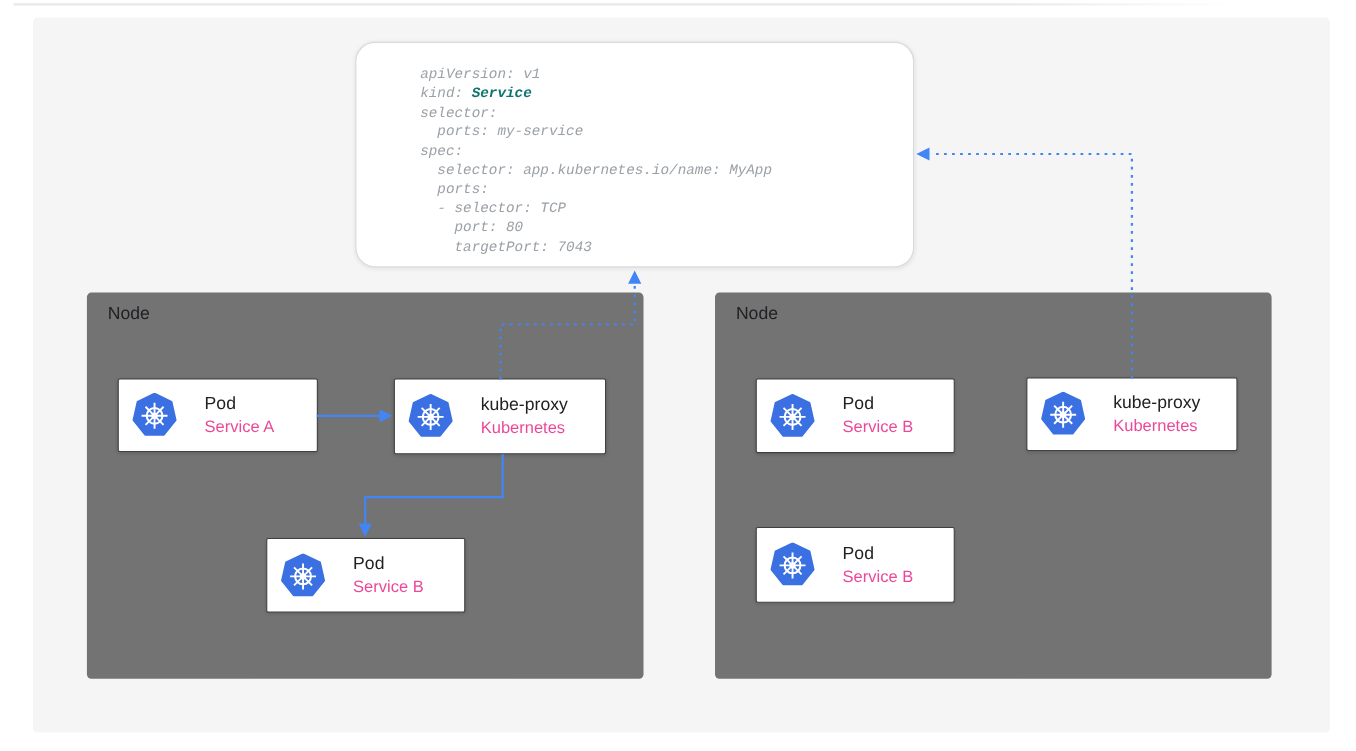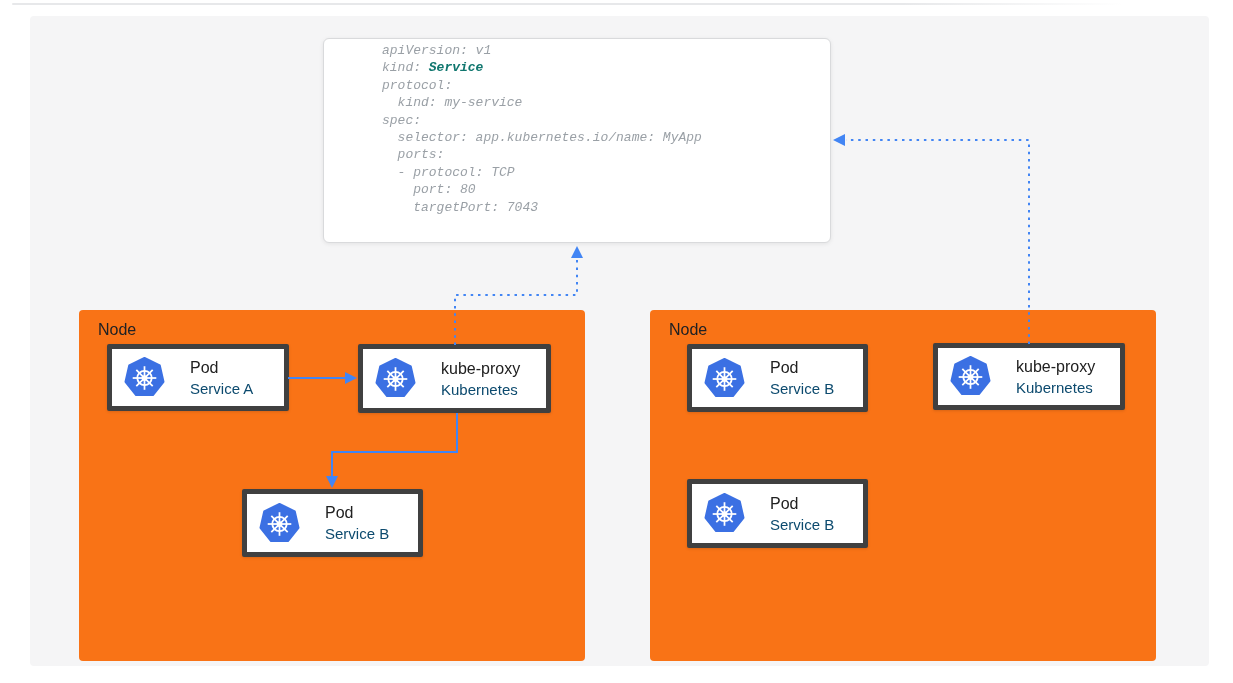"apiVersion: v1" .yaml-box { border-radius: 6px -> 18px; padding: 3px 0 0 58px -> 20px 0 0 58px }
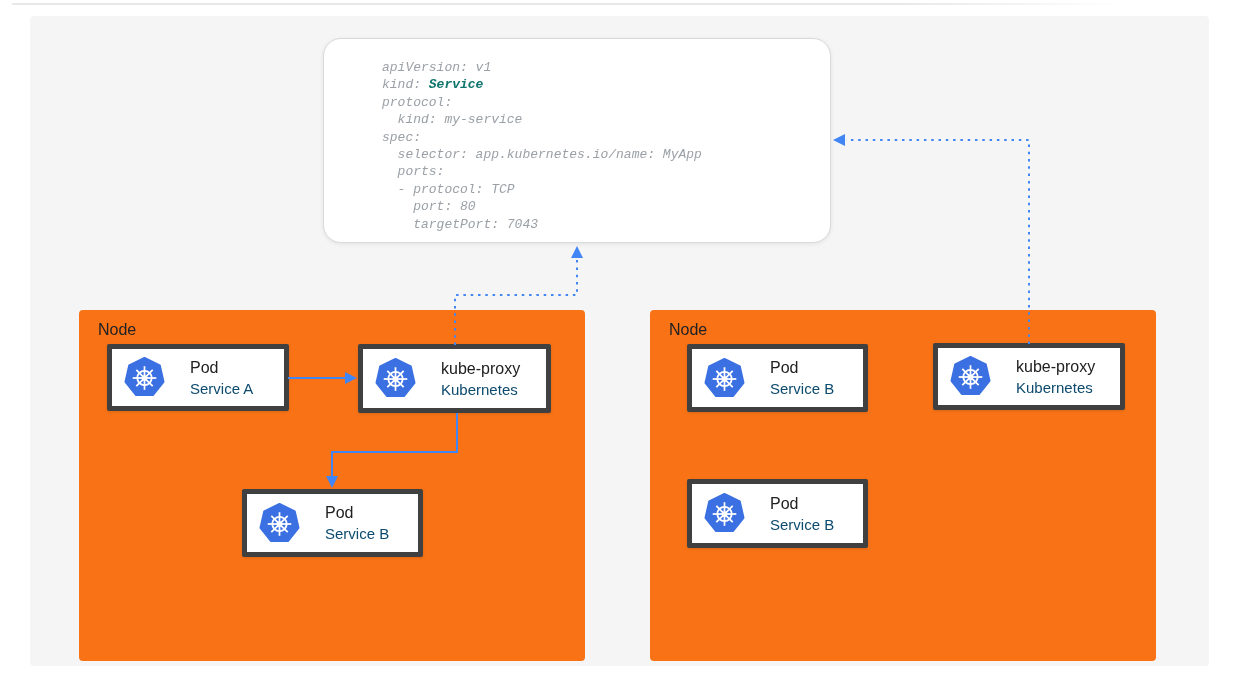"protocol:" div.code-line { text: protocol -> selector }
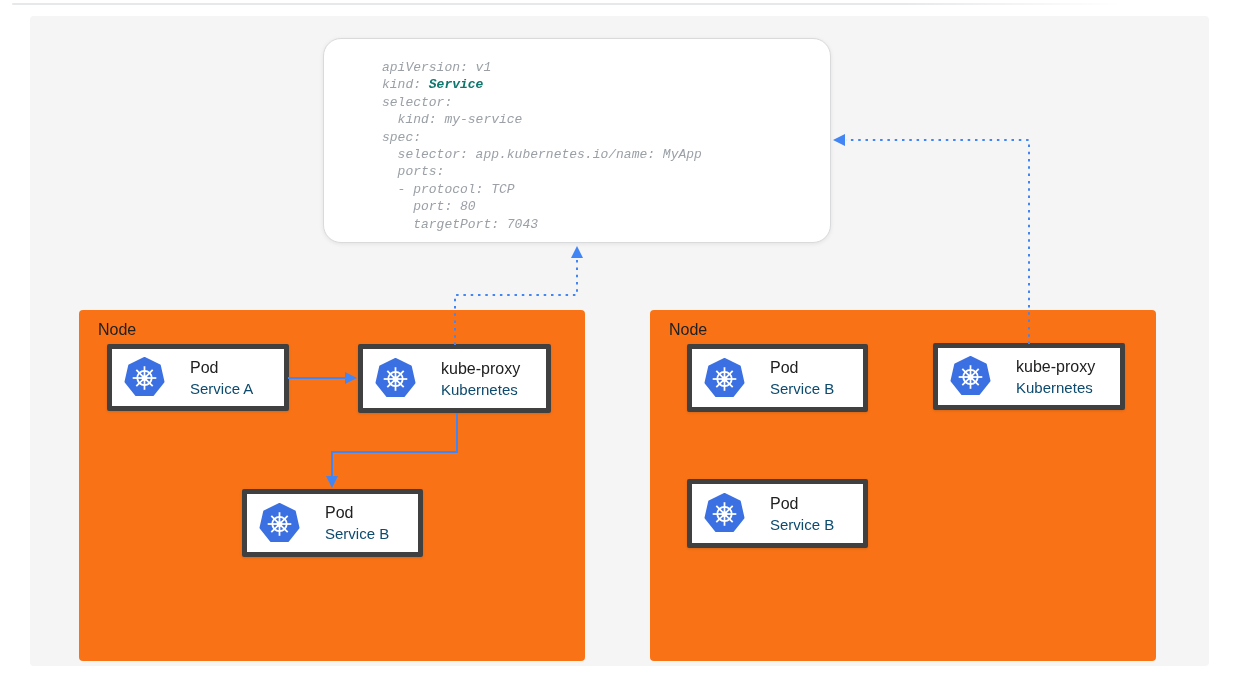"kind: my-service" div.code-line { text: kind -> ports }
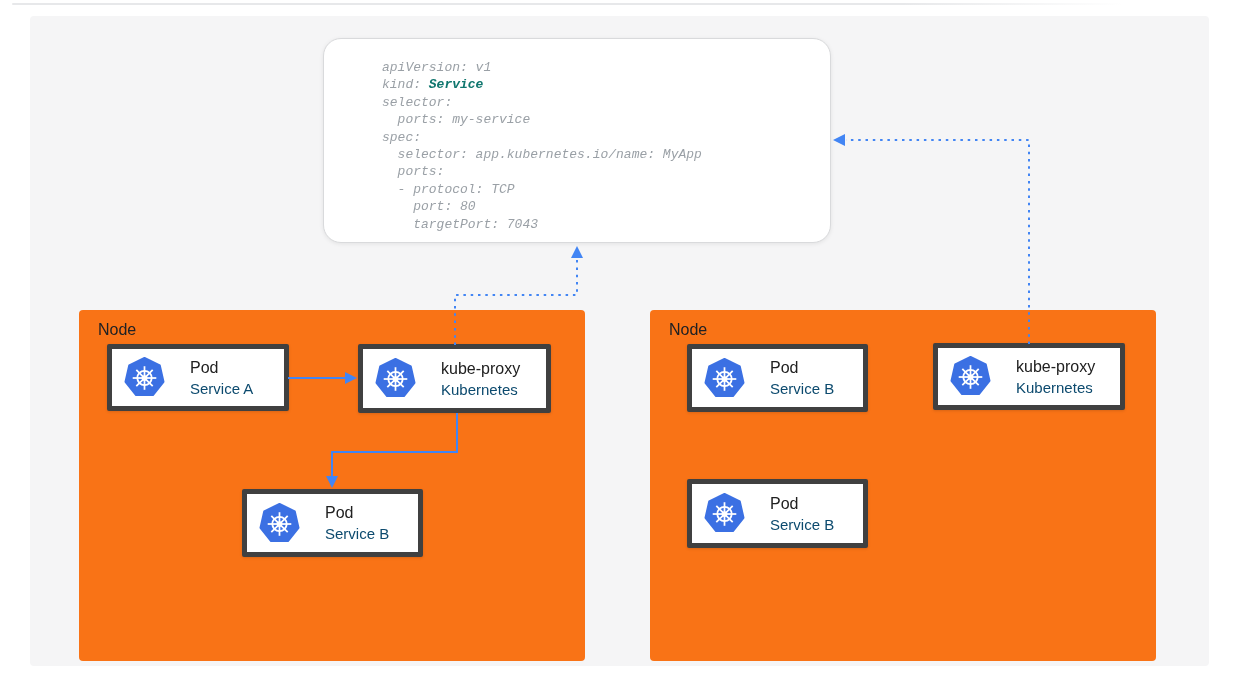"- protocol: TCP" div.code-line { text: protocol -> selector }
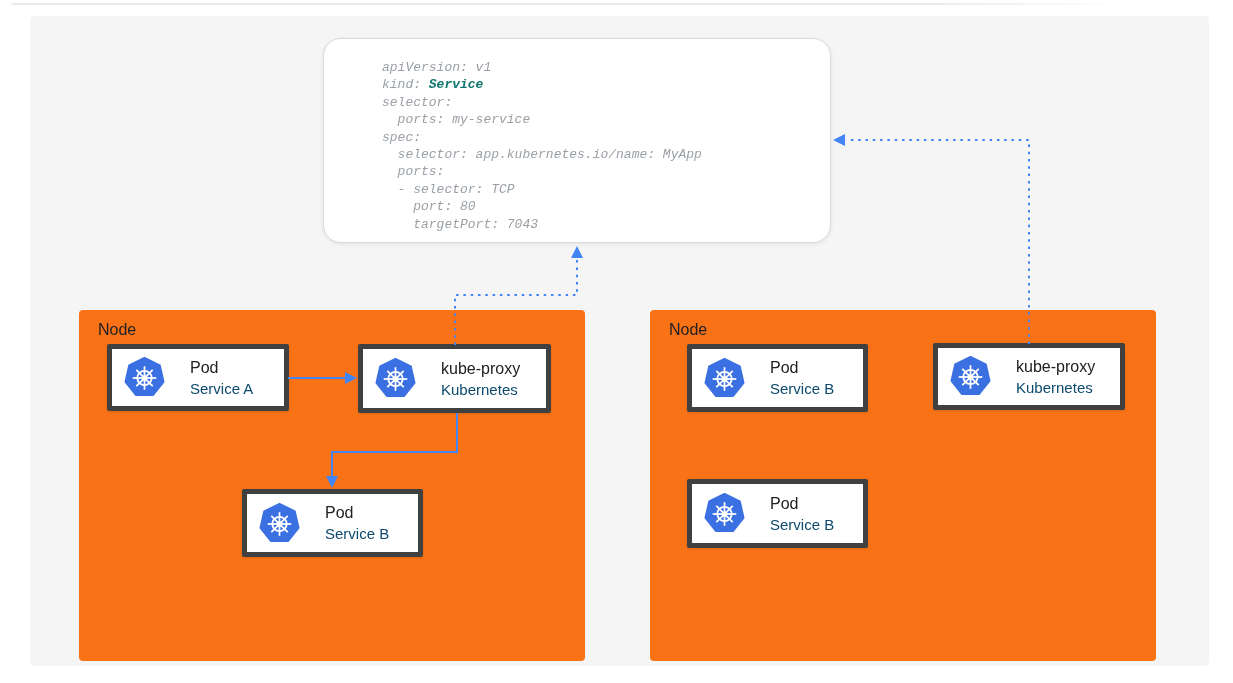"Node" .node { background: #f97316 -> #737373; margin-top: 44px -> none }
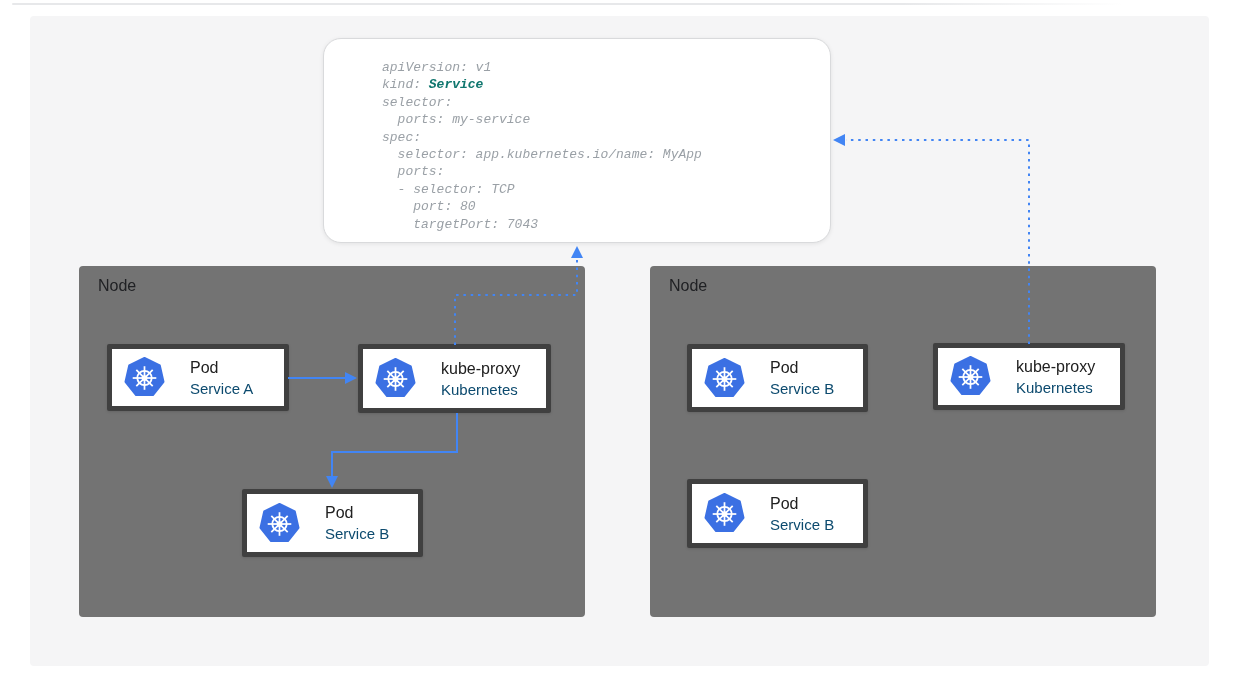"Pod" .card { border: 5px solid #404040 -> 1px solid #404040 }
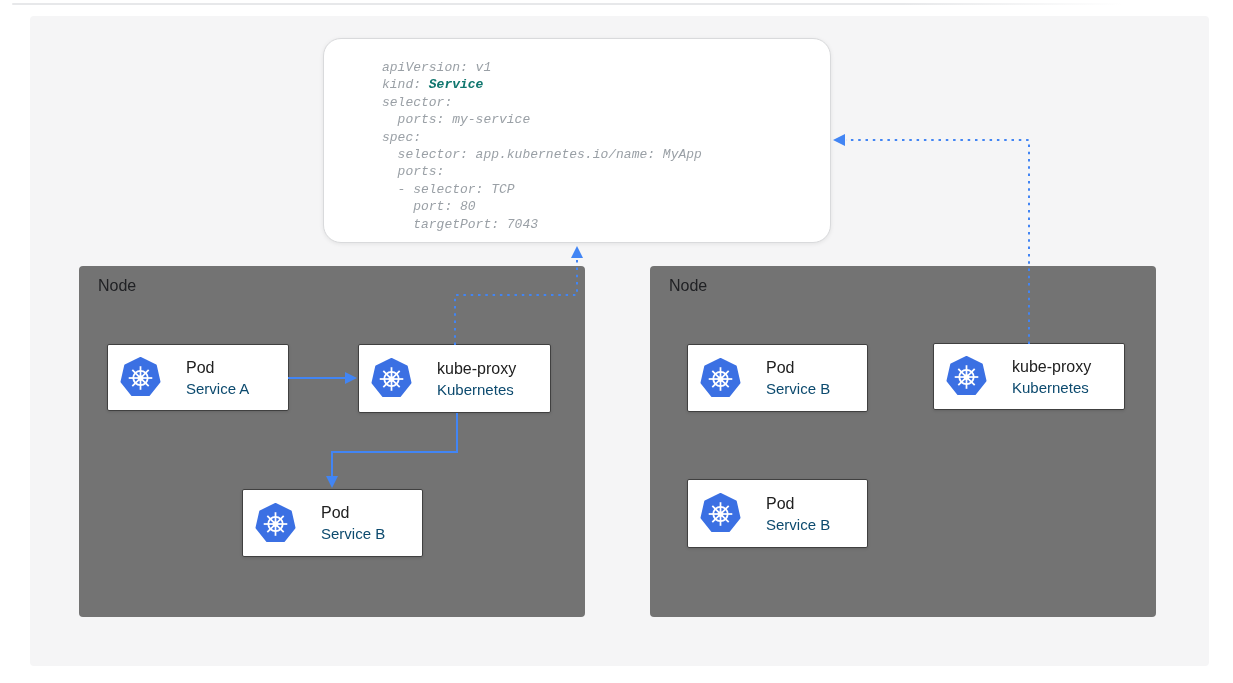"Service A" .card-subtitle { color: #0c4a6e -> #ec4899 }
